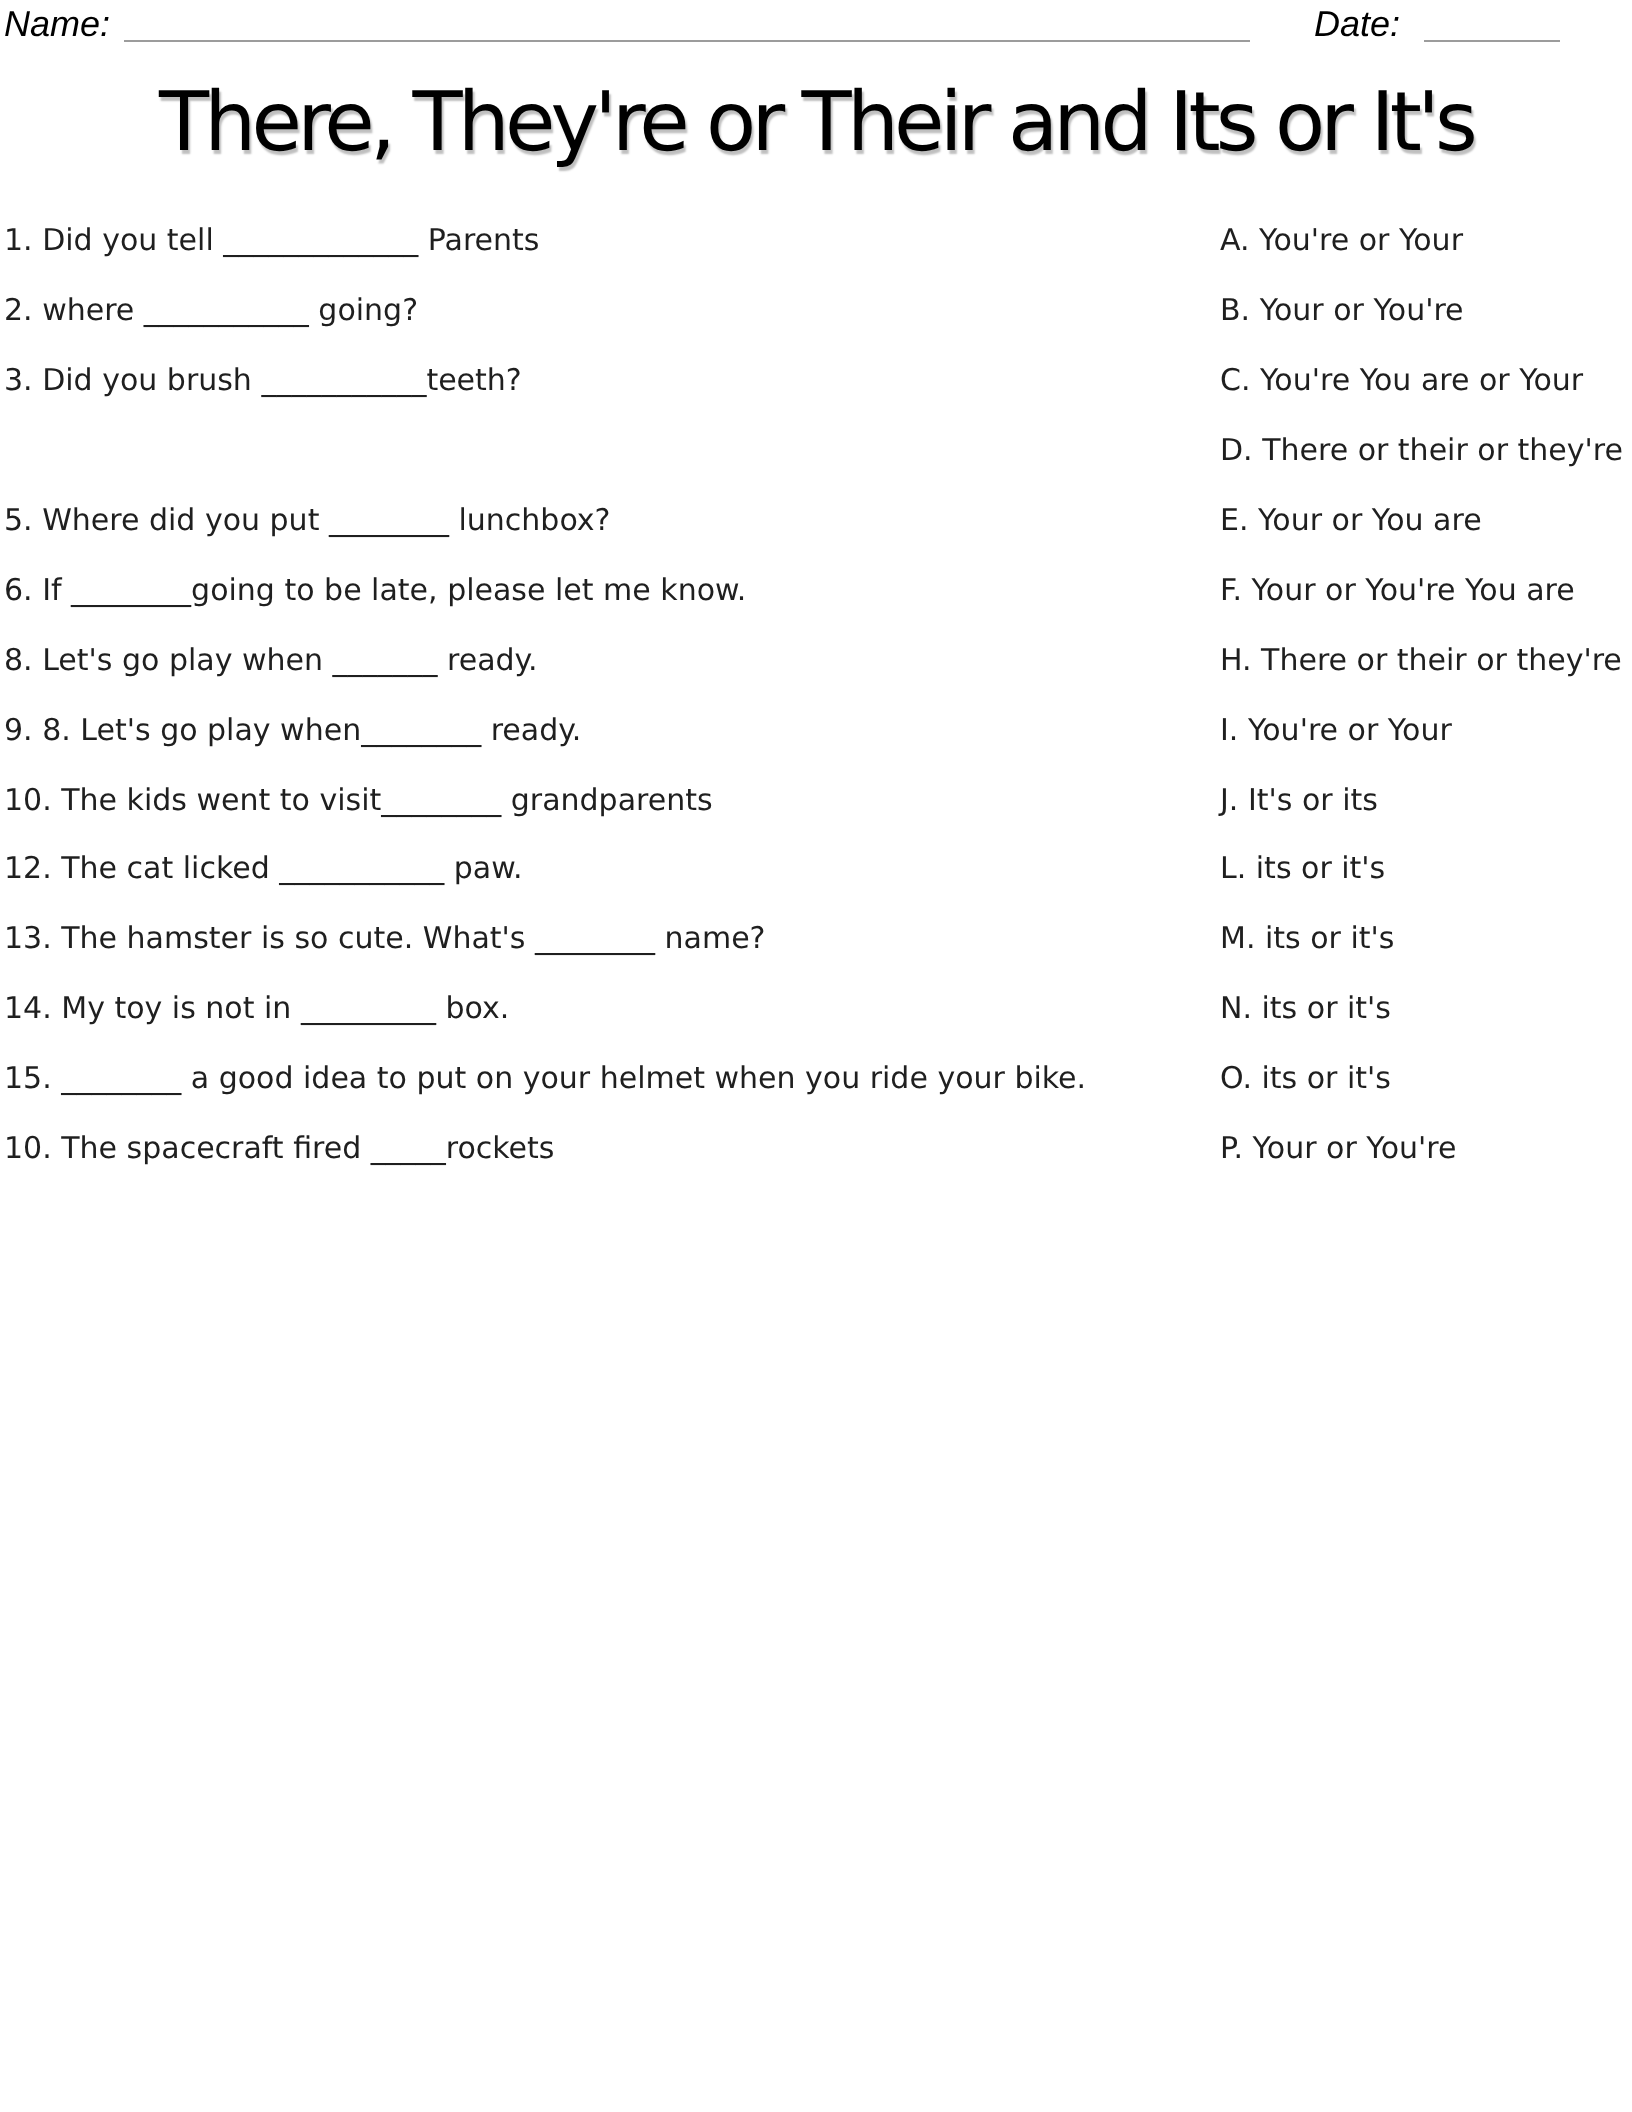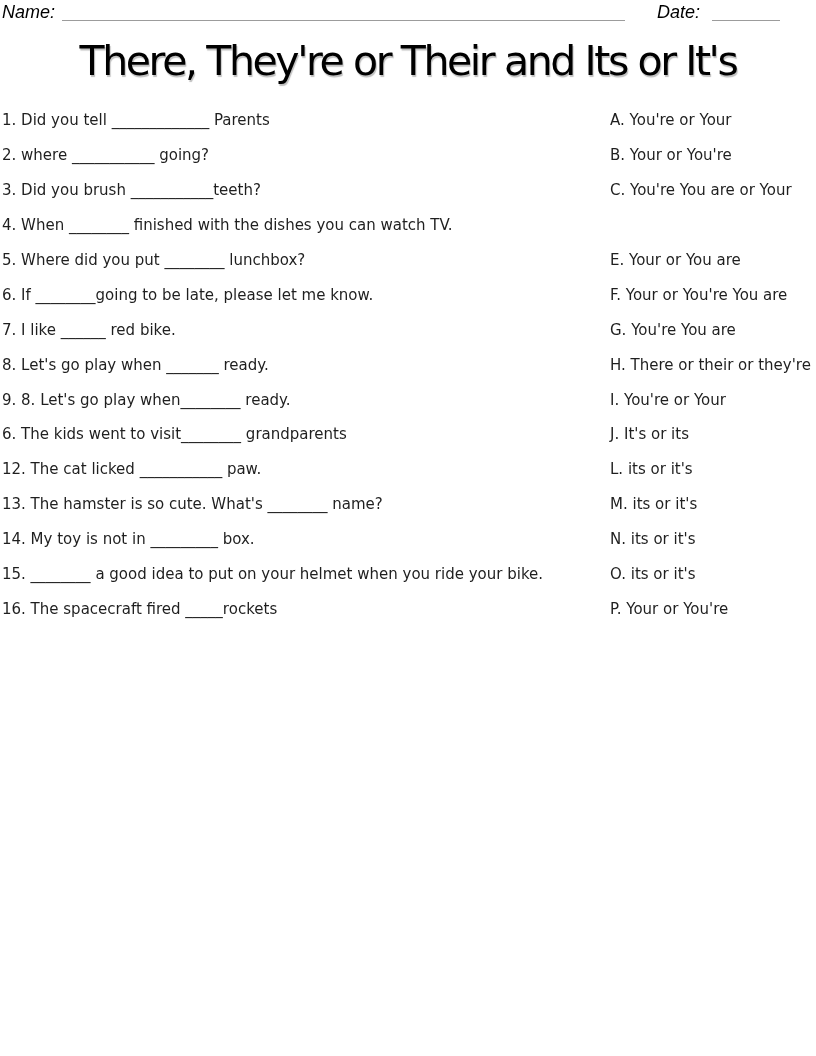"4. When ________ finished with" span.q { html: <span>4. When ________ finished with the dishes you can watch TV.</span> -> none }
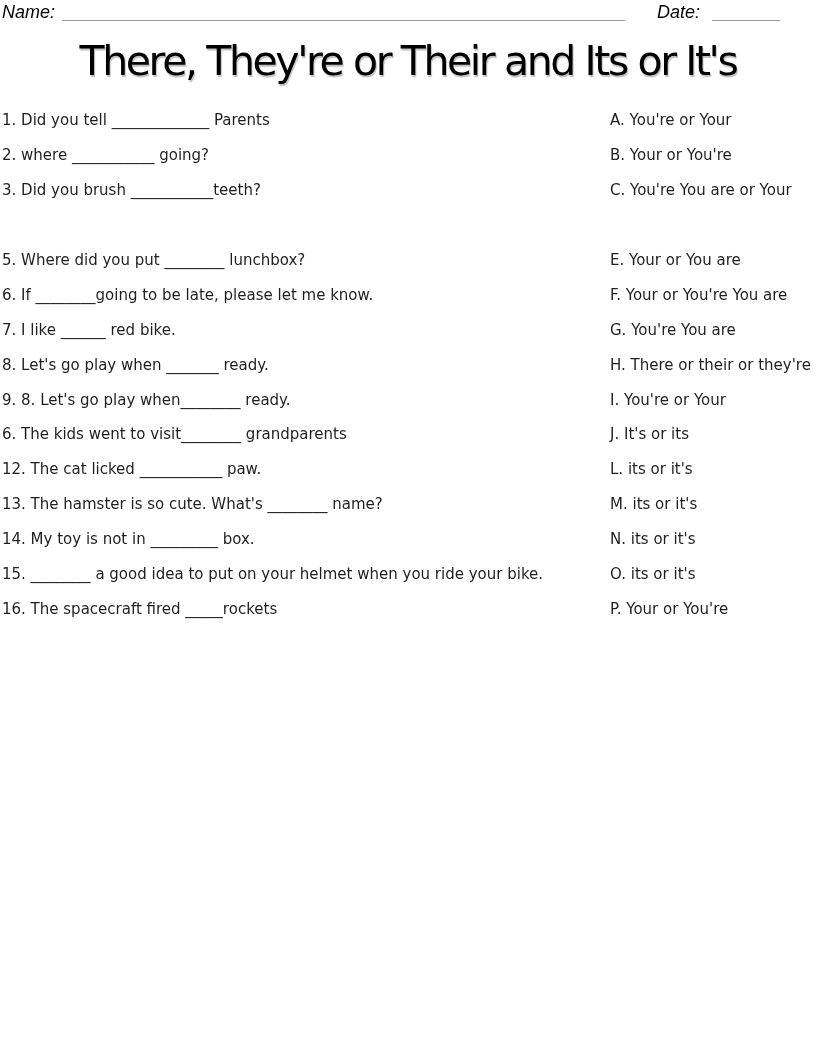"D. There or their or" span.a { html: none -> <span>D. There or their or they're</span> }
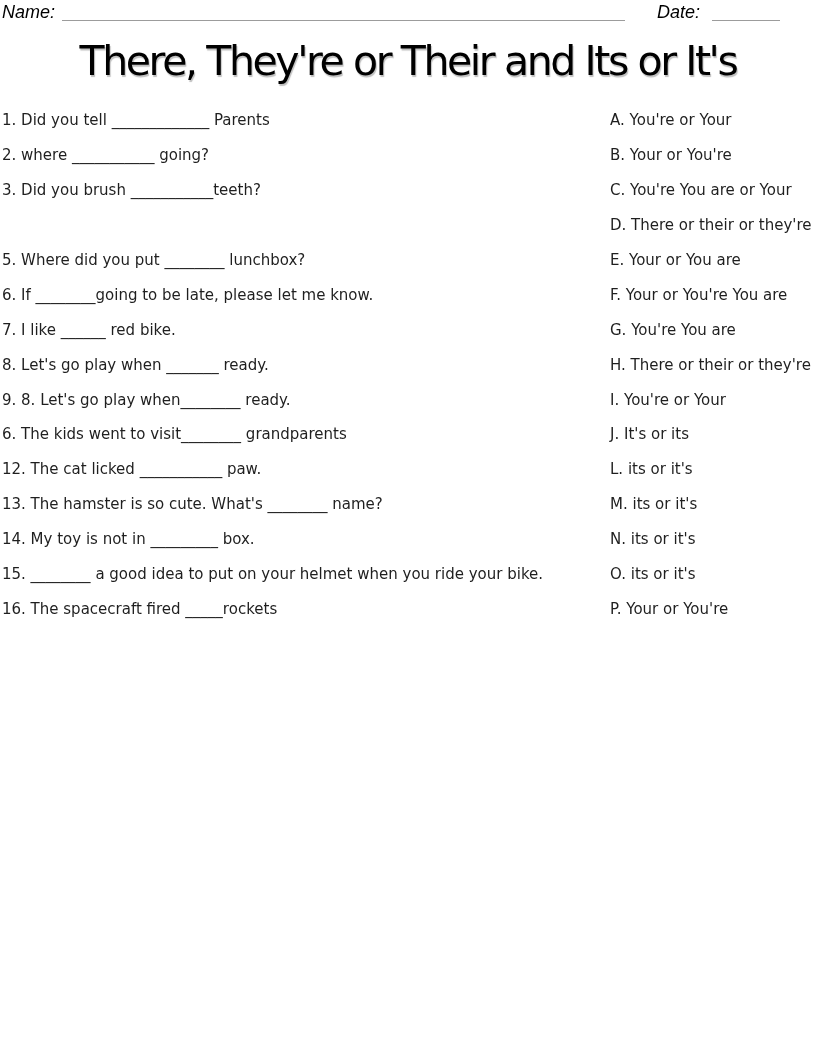"7. I like ______ red" div.row { html: <div> <span>7. I like ______ red bike.</span> <span>G. You're You are</span> </div> -> none }
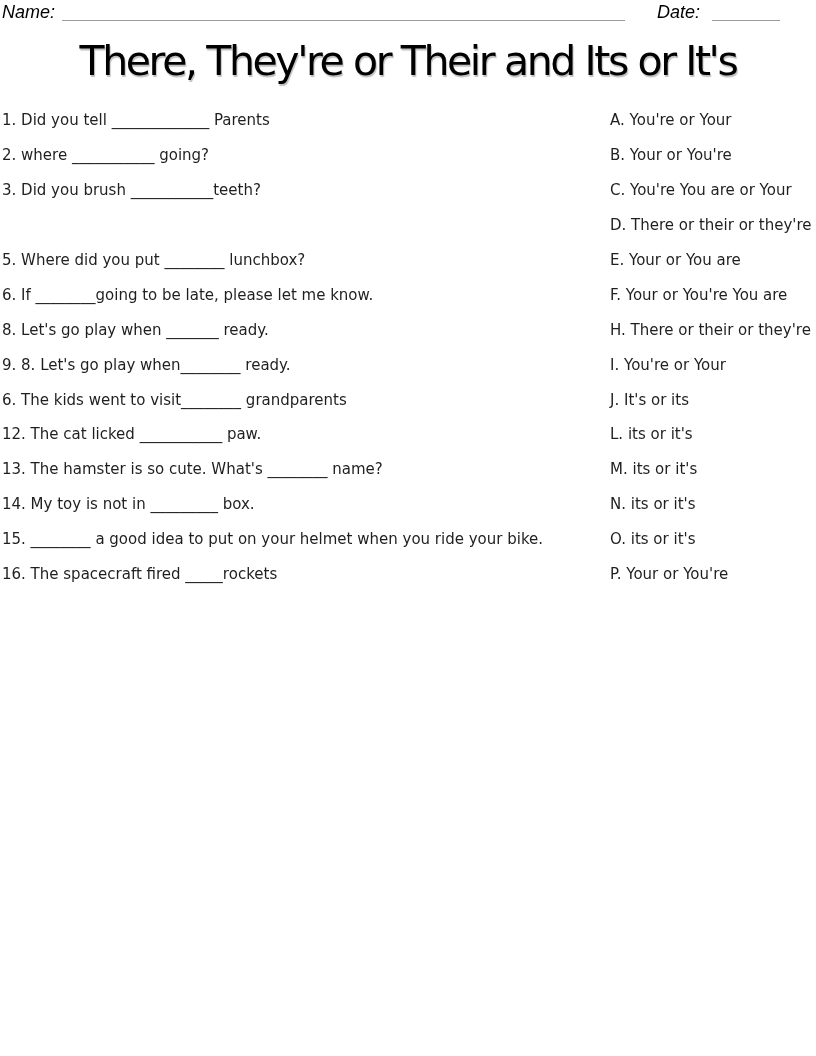"6. The kids went to" span.q { text: 6 -> 10 }
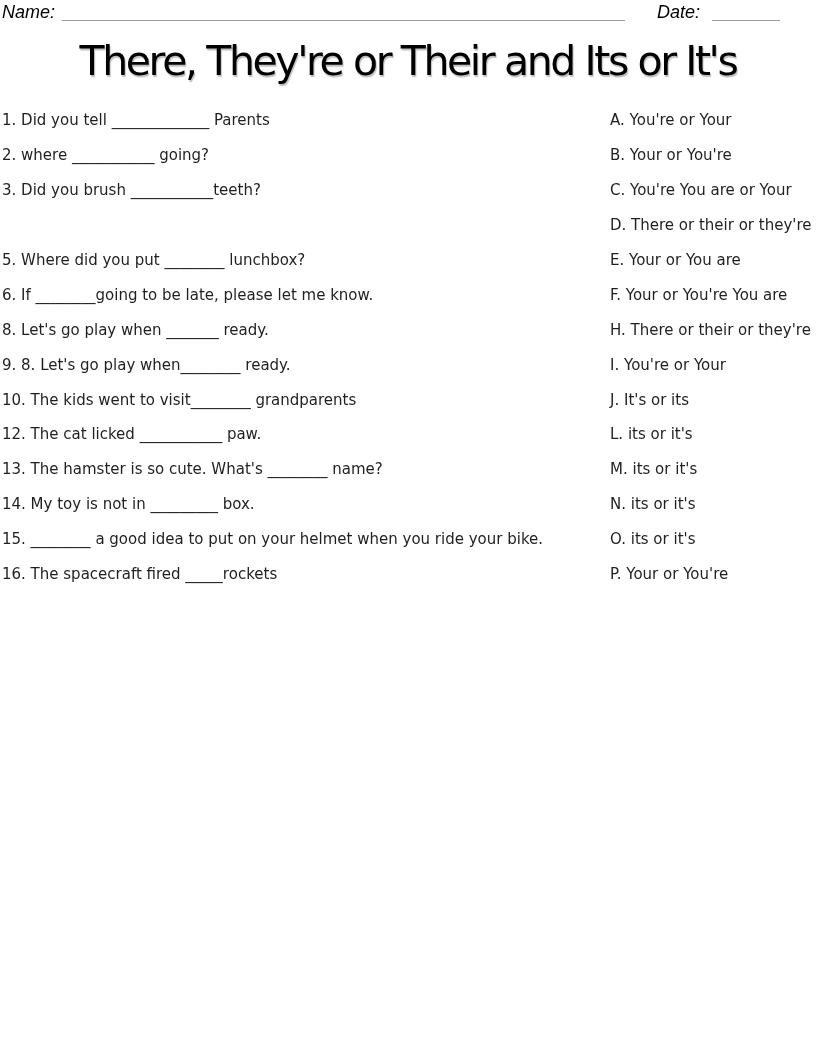"16. The spacecraft fired _____rockets" span.q { text: 16 -> 10 }
